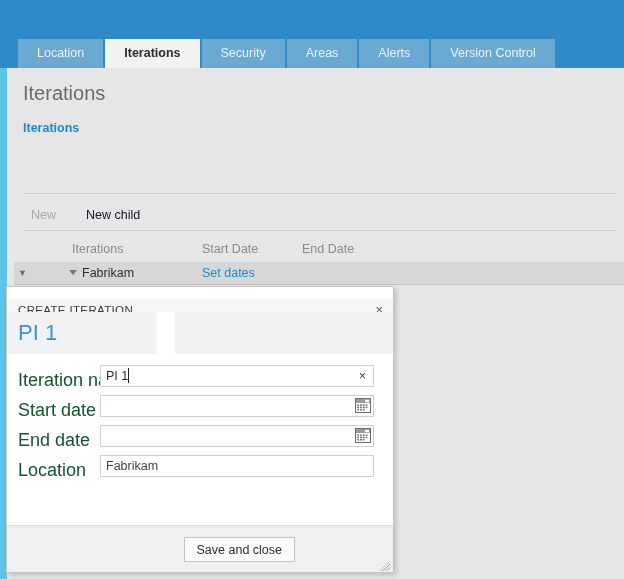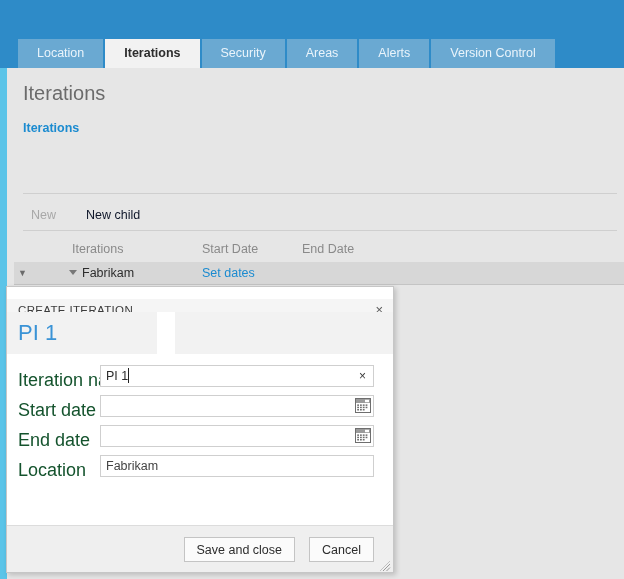"Cancel" button.dlg-btn { html: <button>Cancel</button> -> none }
